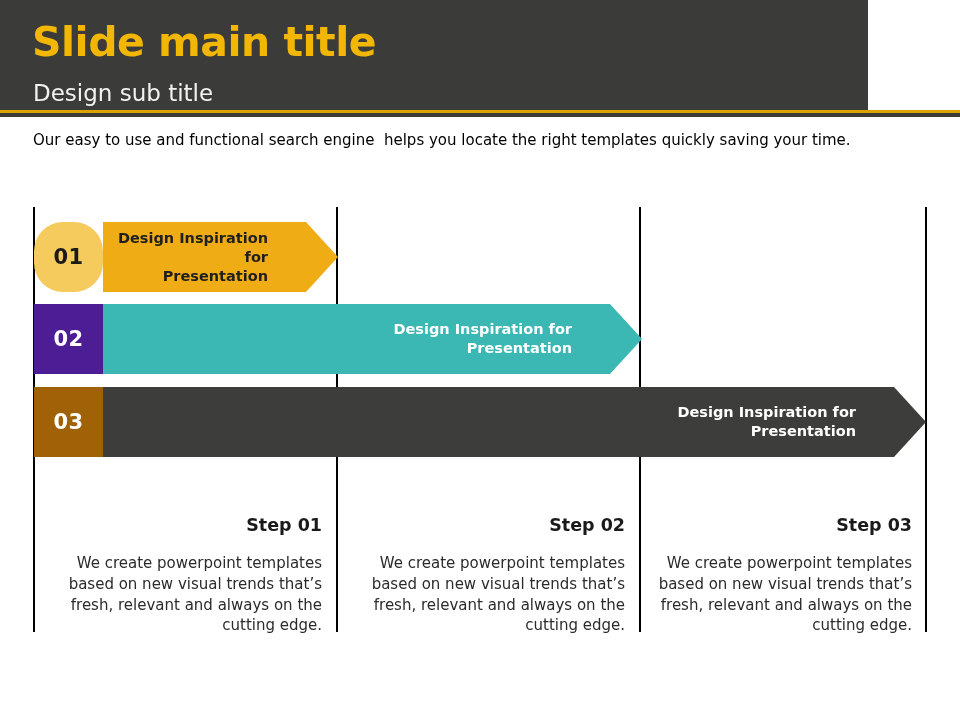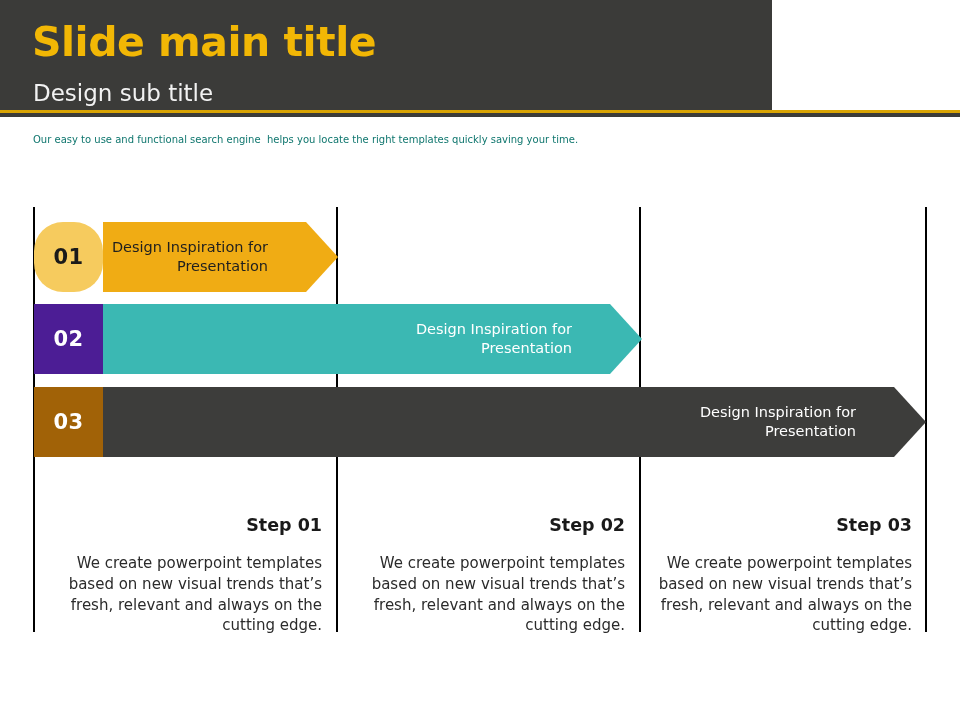"Slide main title" .header { width: 772px -> 868px }
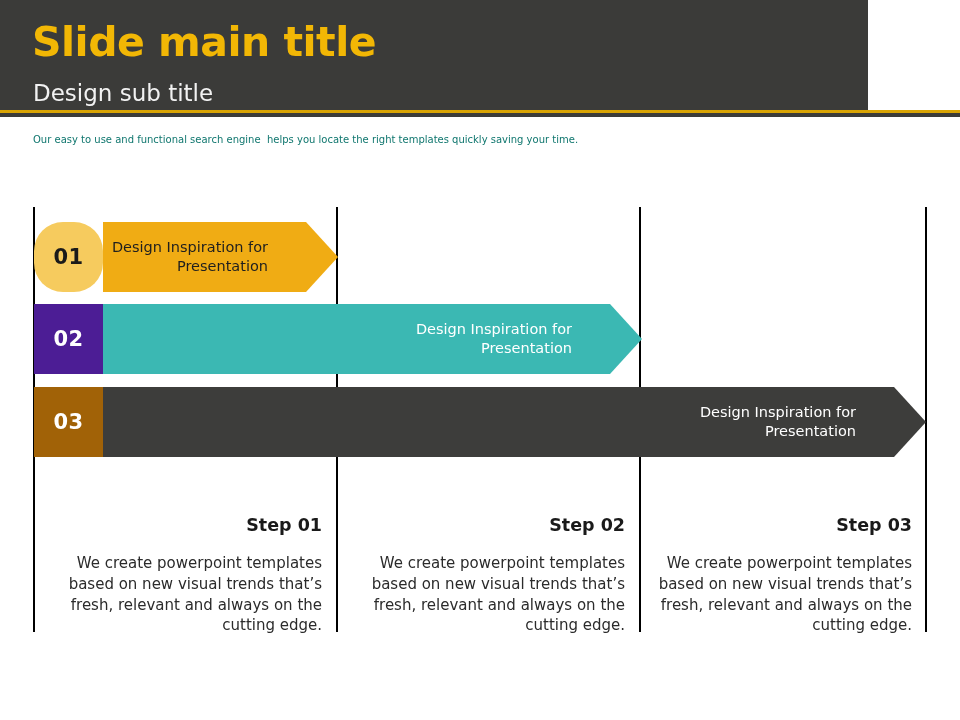"Our easy to use and" .intro { color: #0f766e -> #000000; font-size: 10px -> 15px }
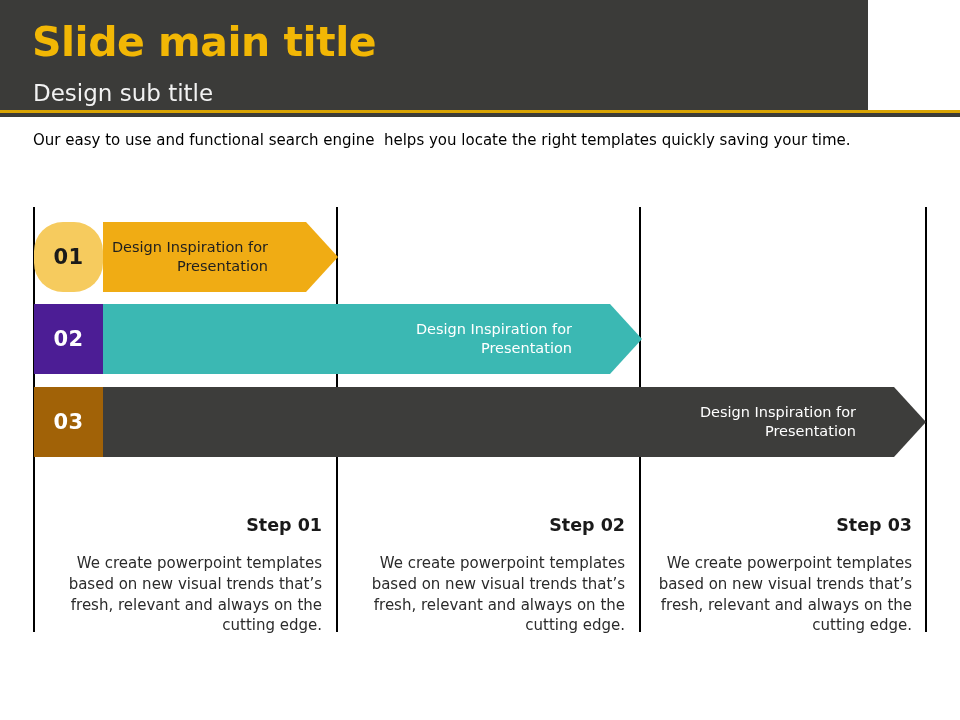"Design Inspiration for" .bar-label { font-weight: normal -> bold }
